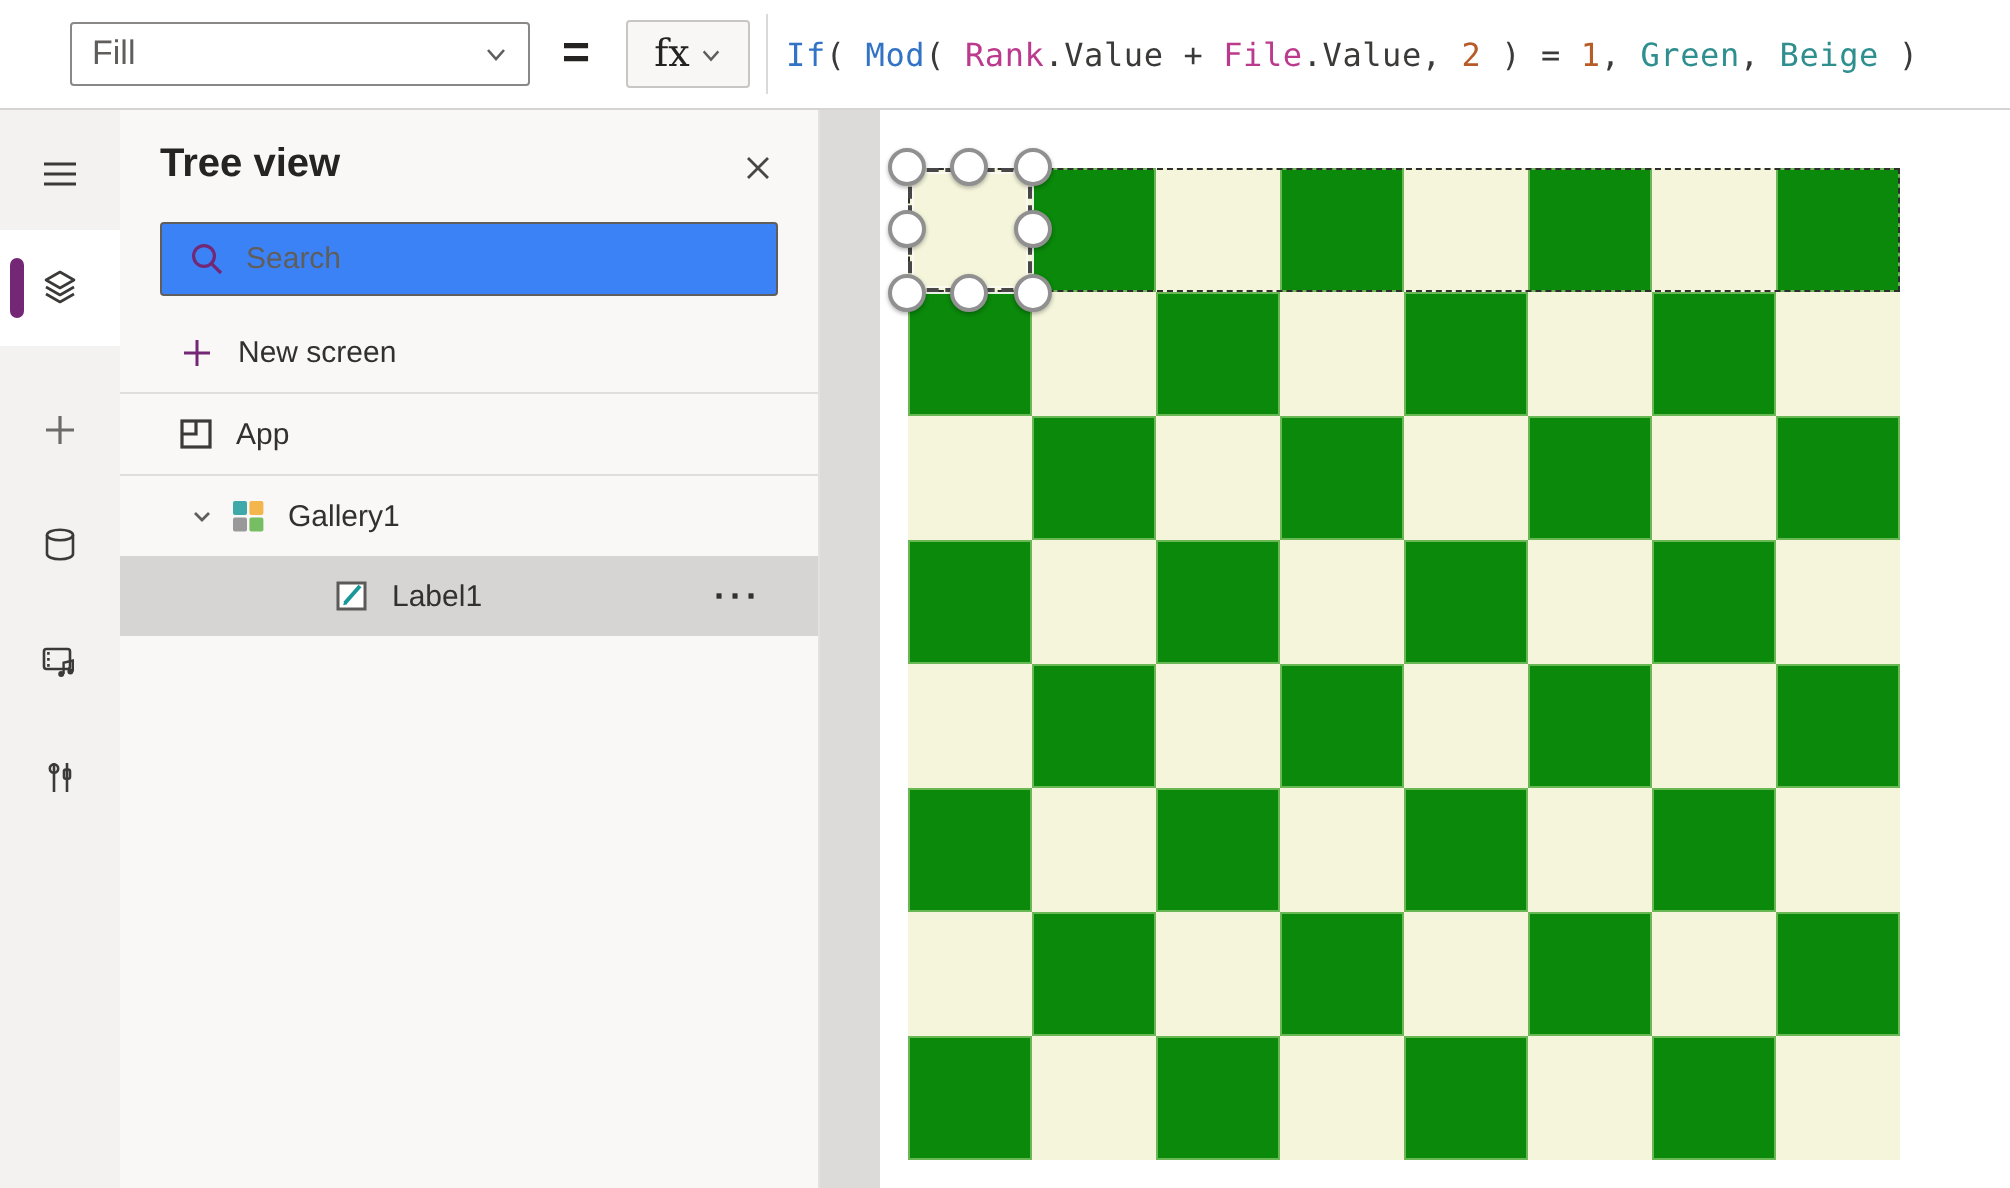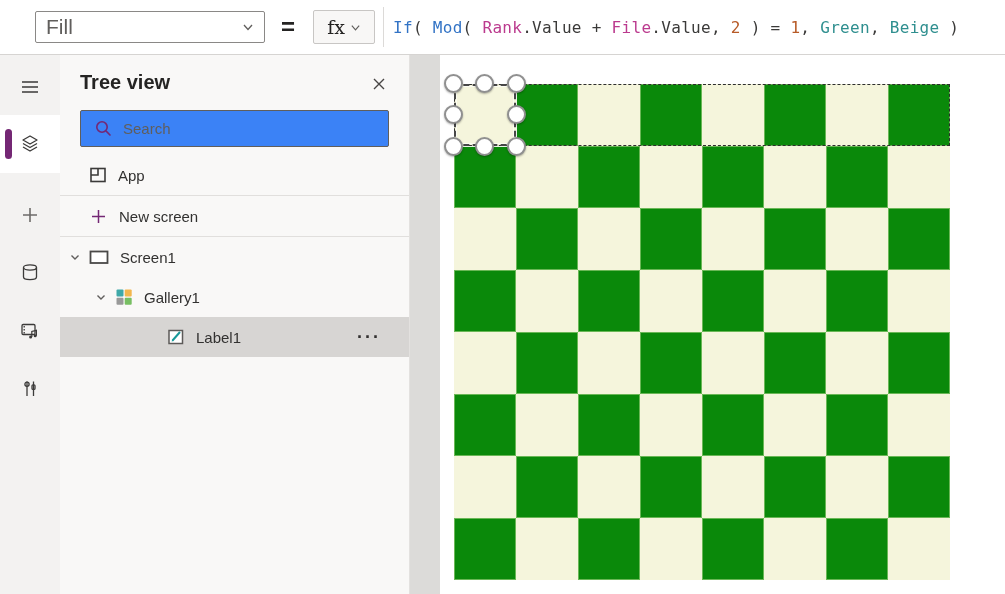"Fill" .prop-select { font-size: 21px -> 17px }
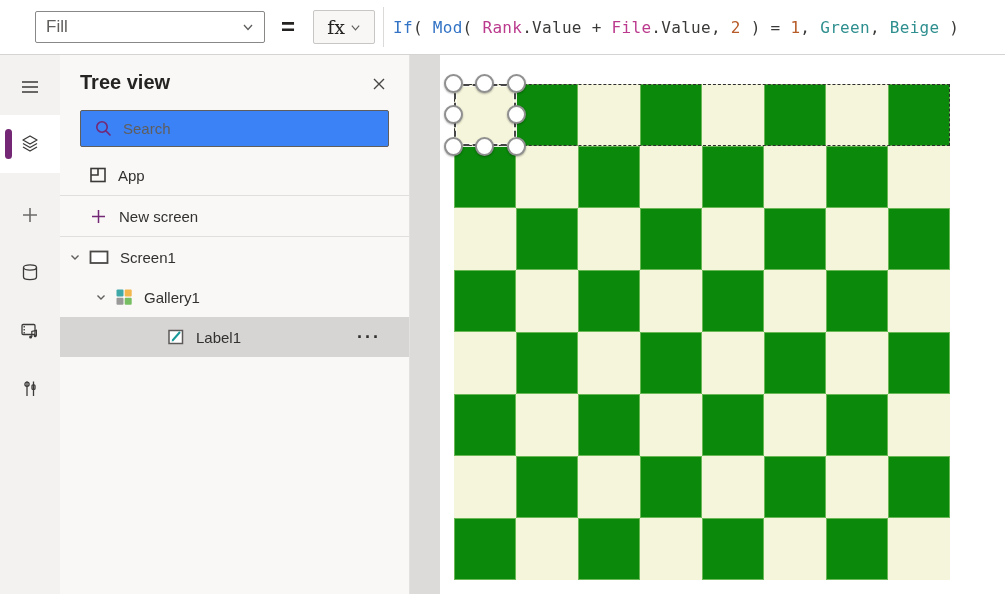"App" div.trow { order: before "New screen" -> after "New screen" }
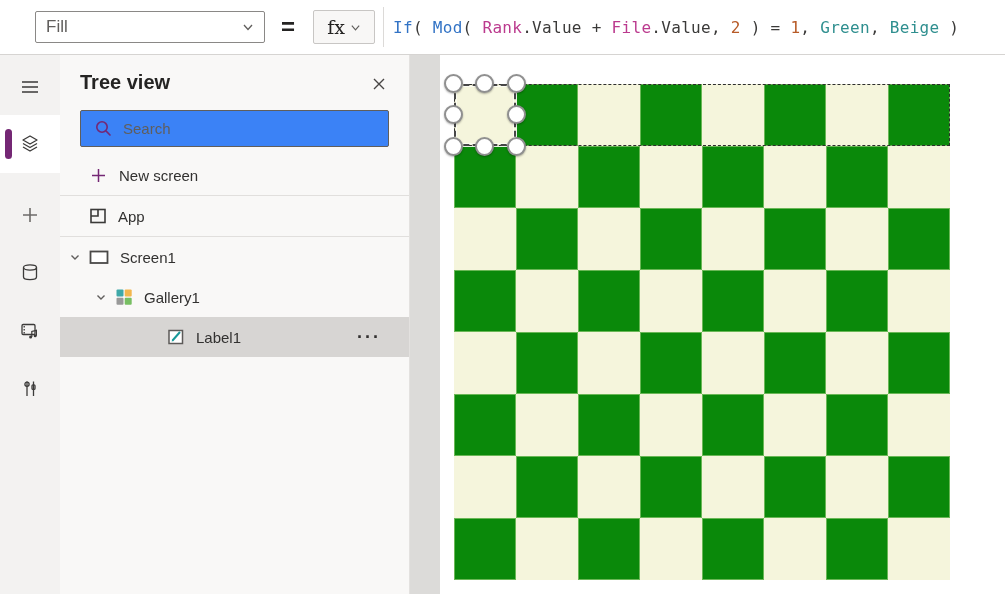"Screen1" div.trow { html: <div> <svg> <path></path> </svg> <svg> <rect></rect> </svg> <span>Screen1</span> </div> -> none }
